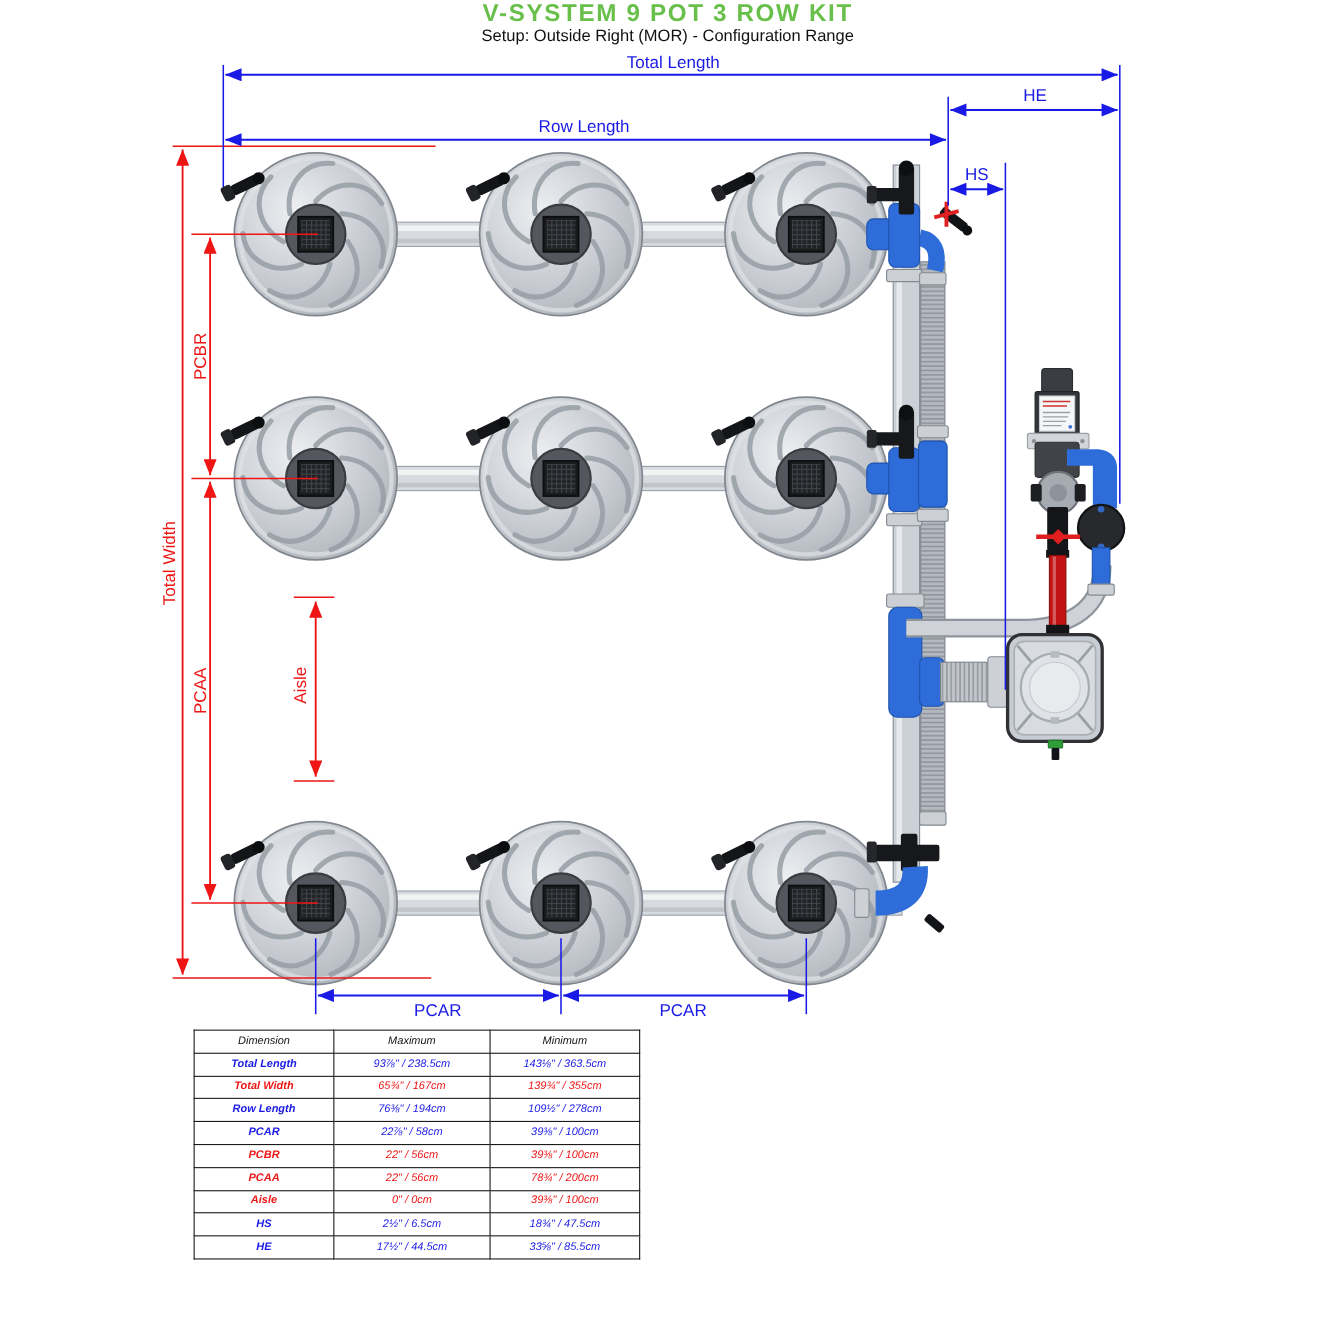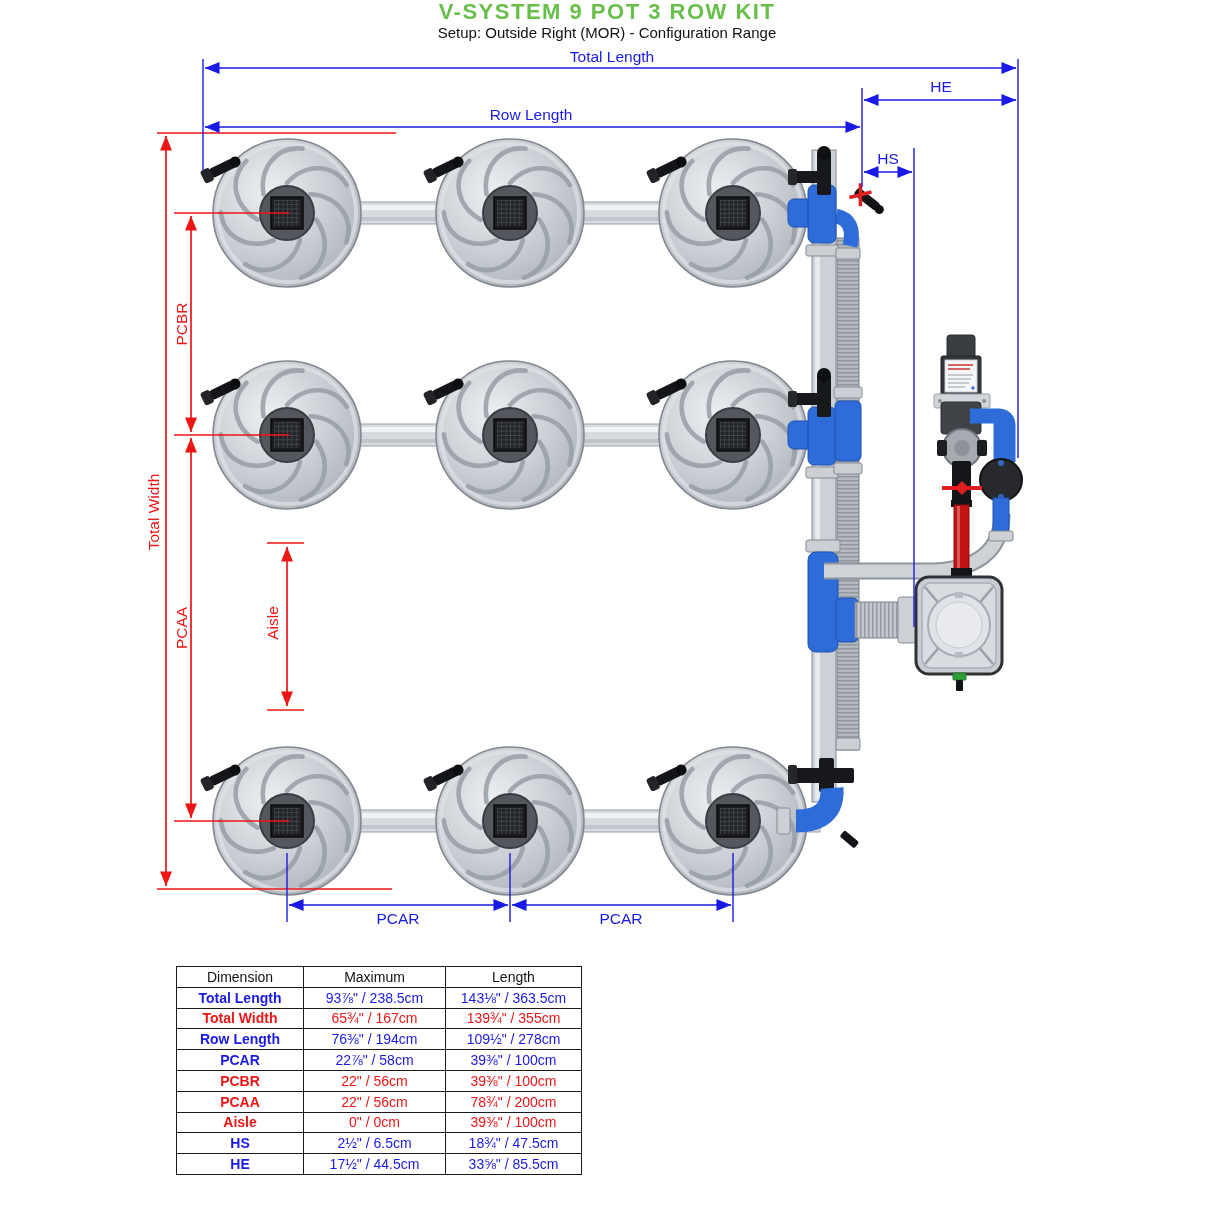"Dimension" table.dims { font-size: 14px -> 10px; font-style: none -> italic; top: 966px -> 936px }
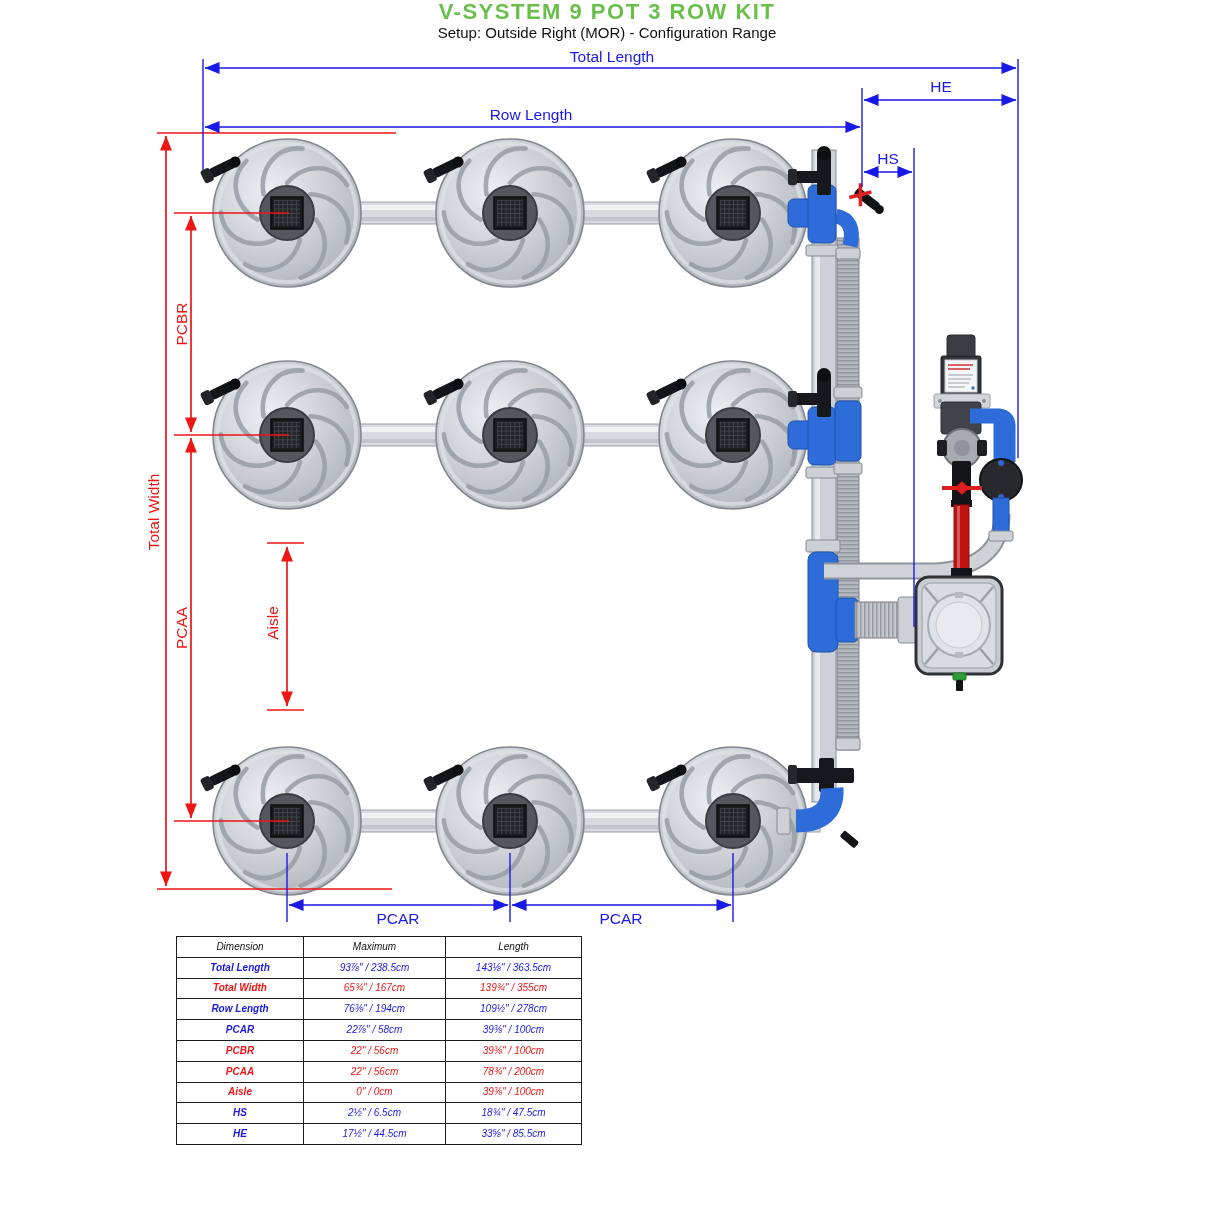"Length" th.w3 { text: Length -> Minimum }
